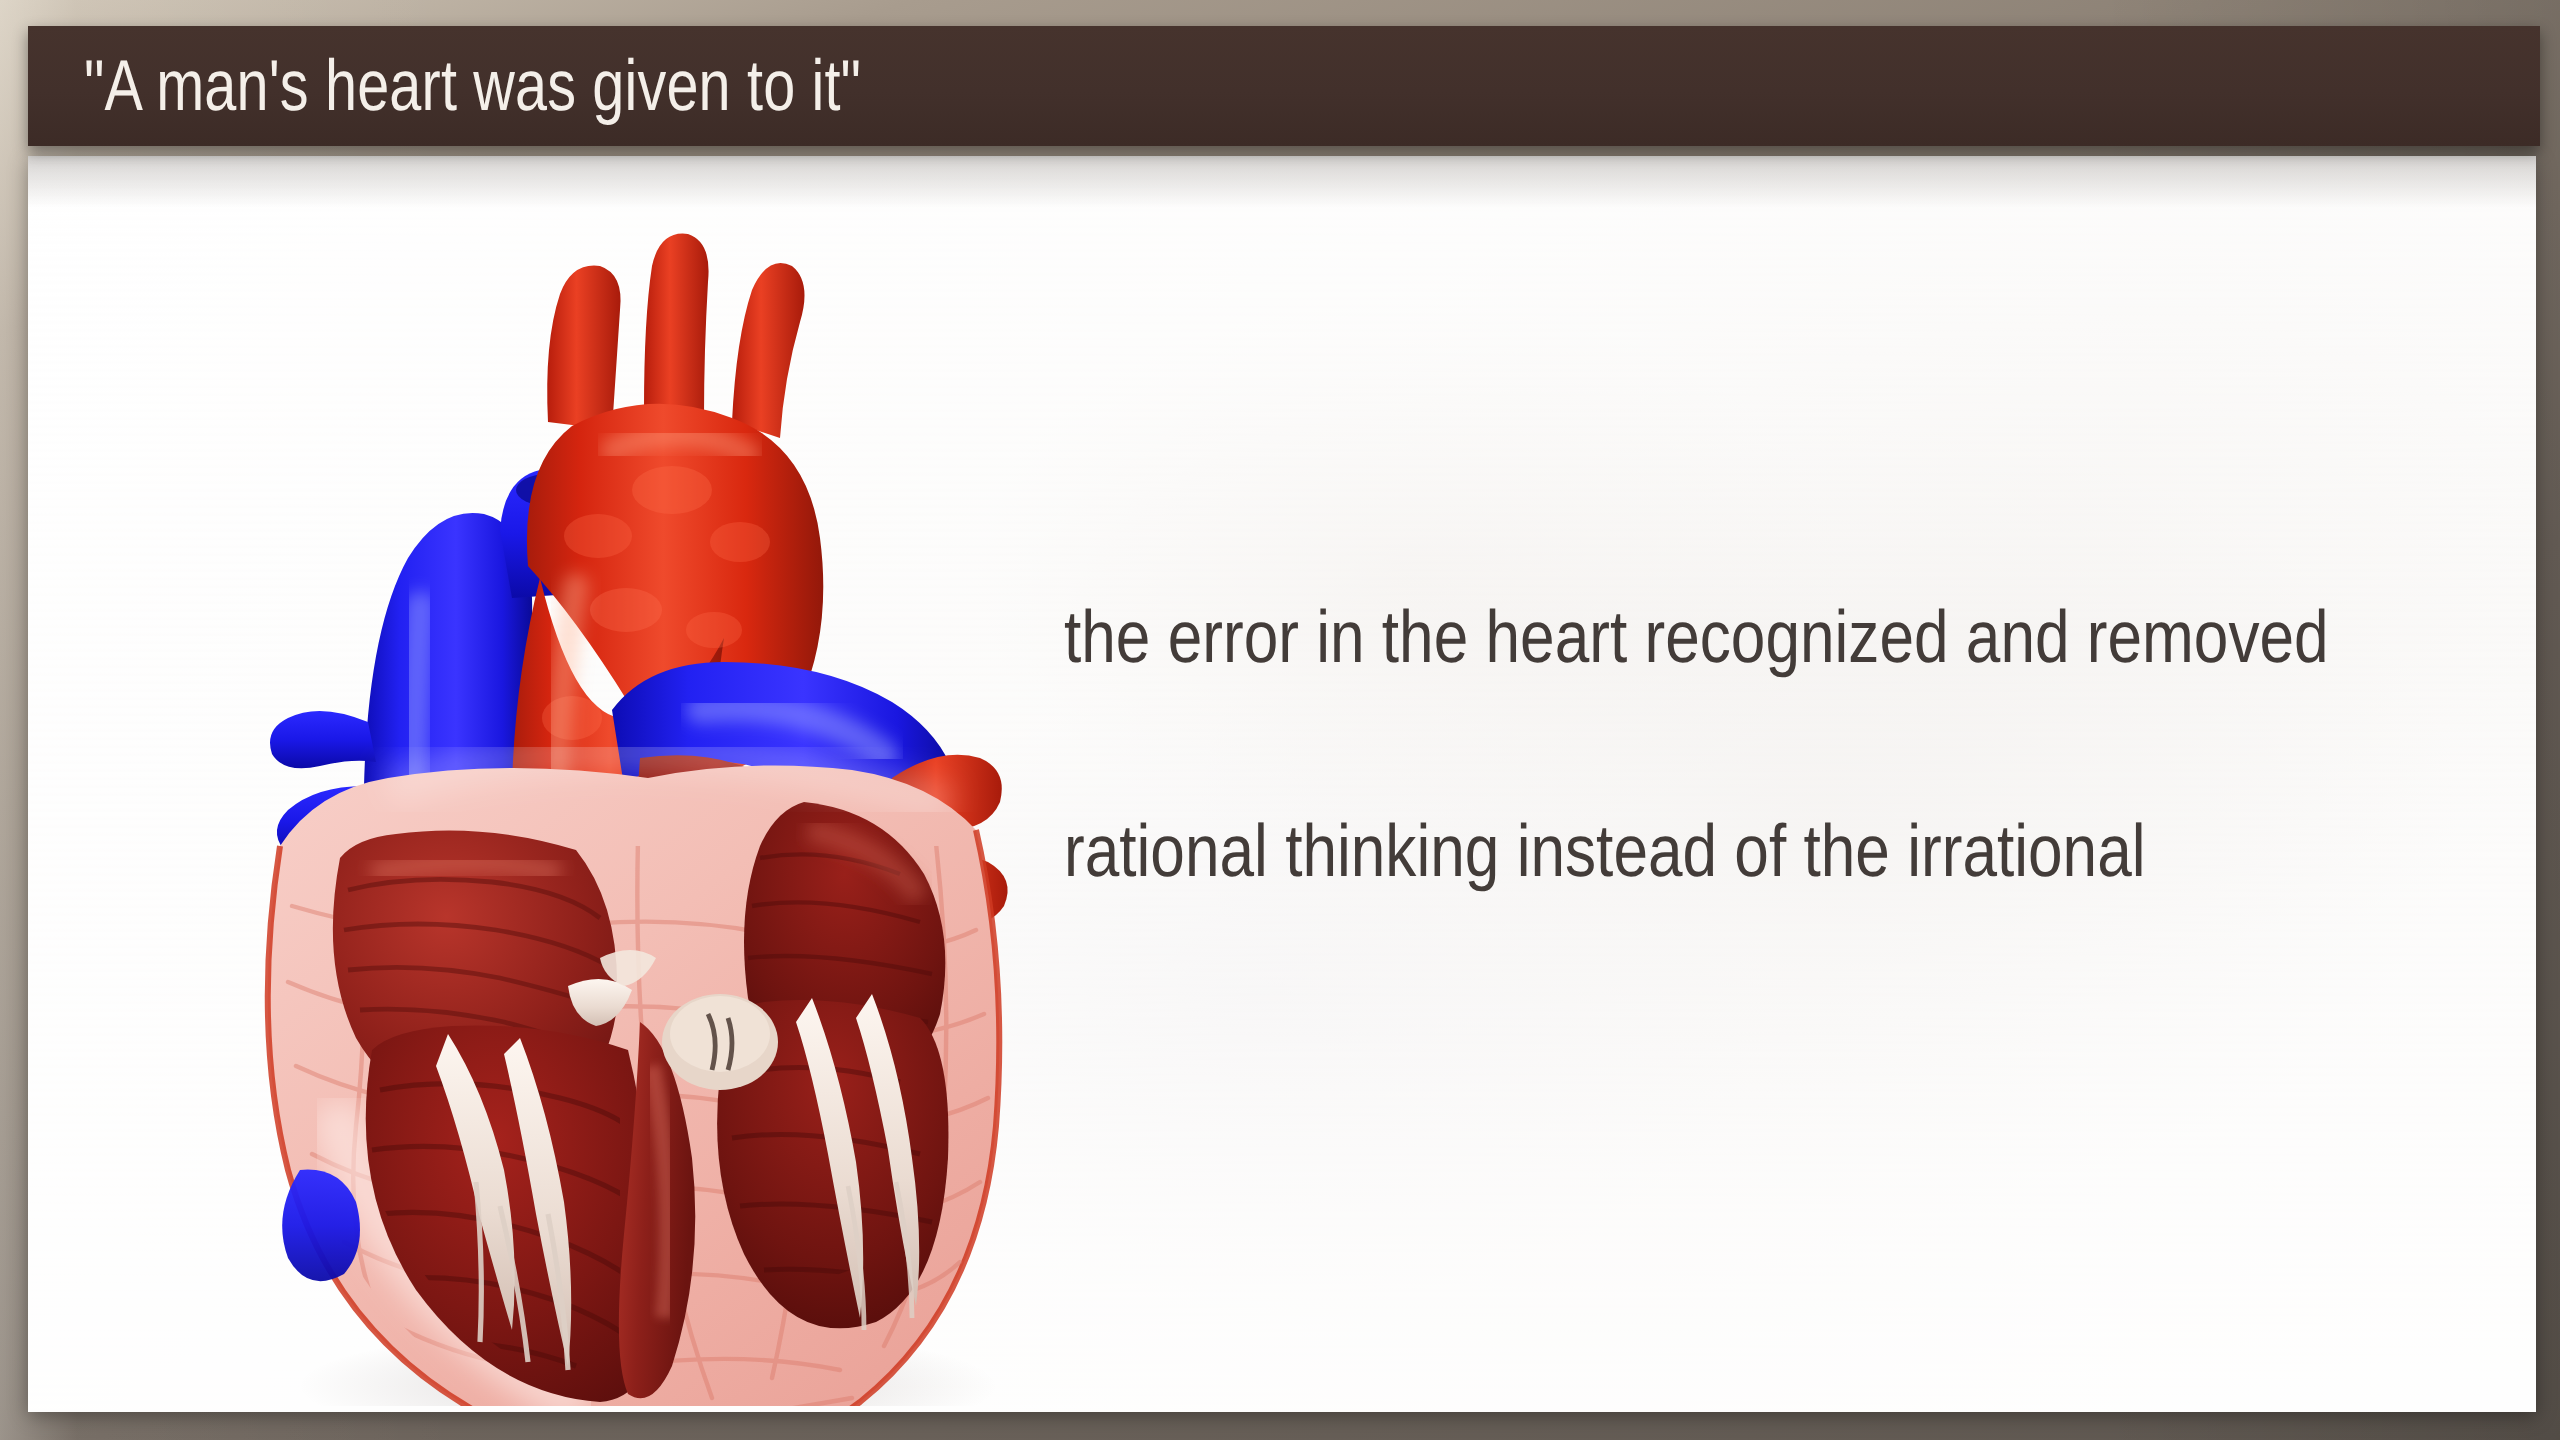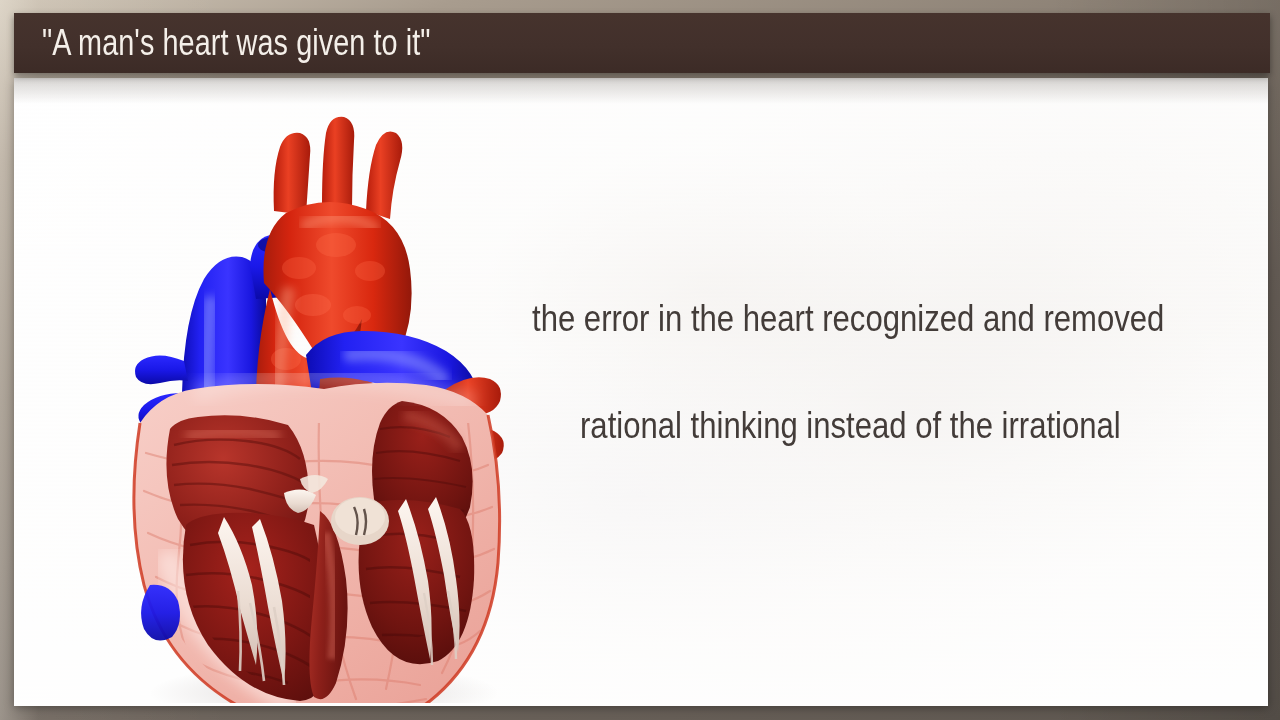"the error in the heart" .body-line { text-align: center -> none }
